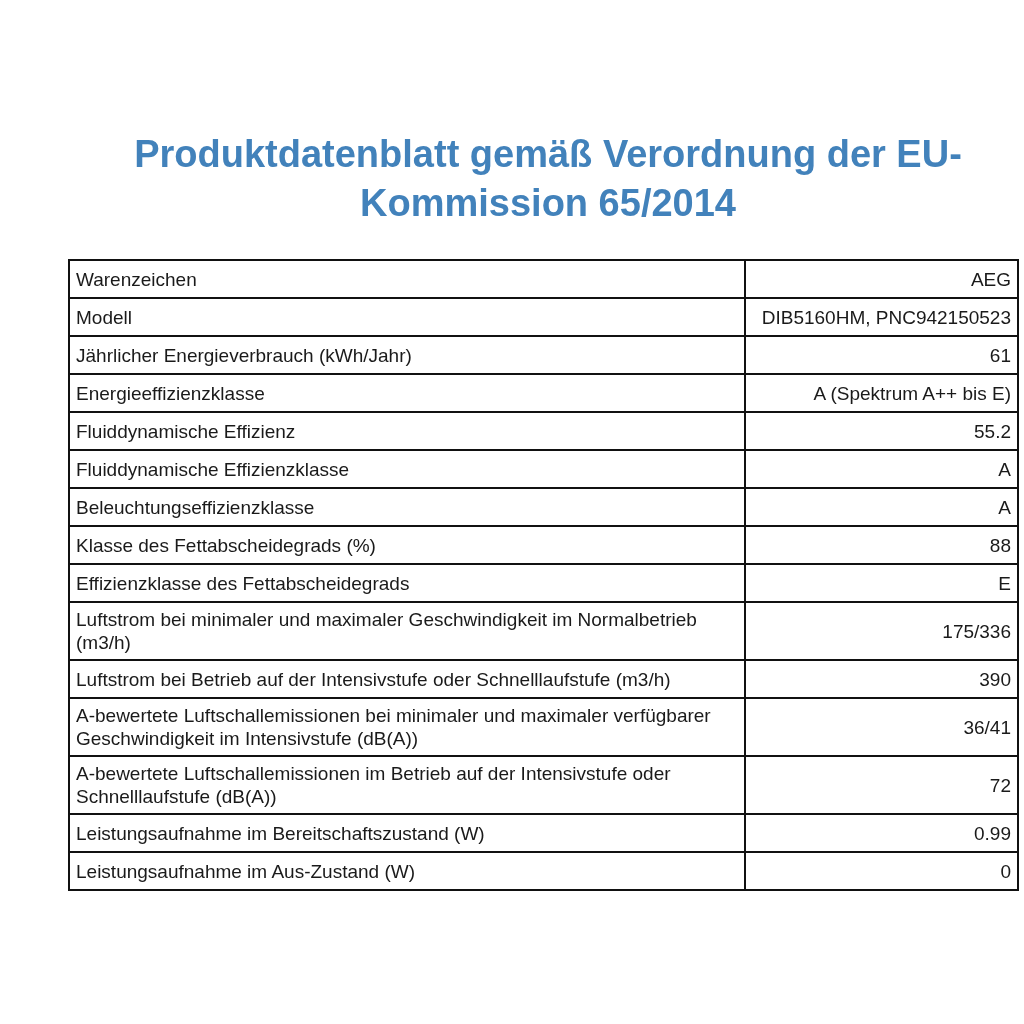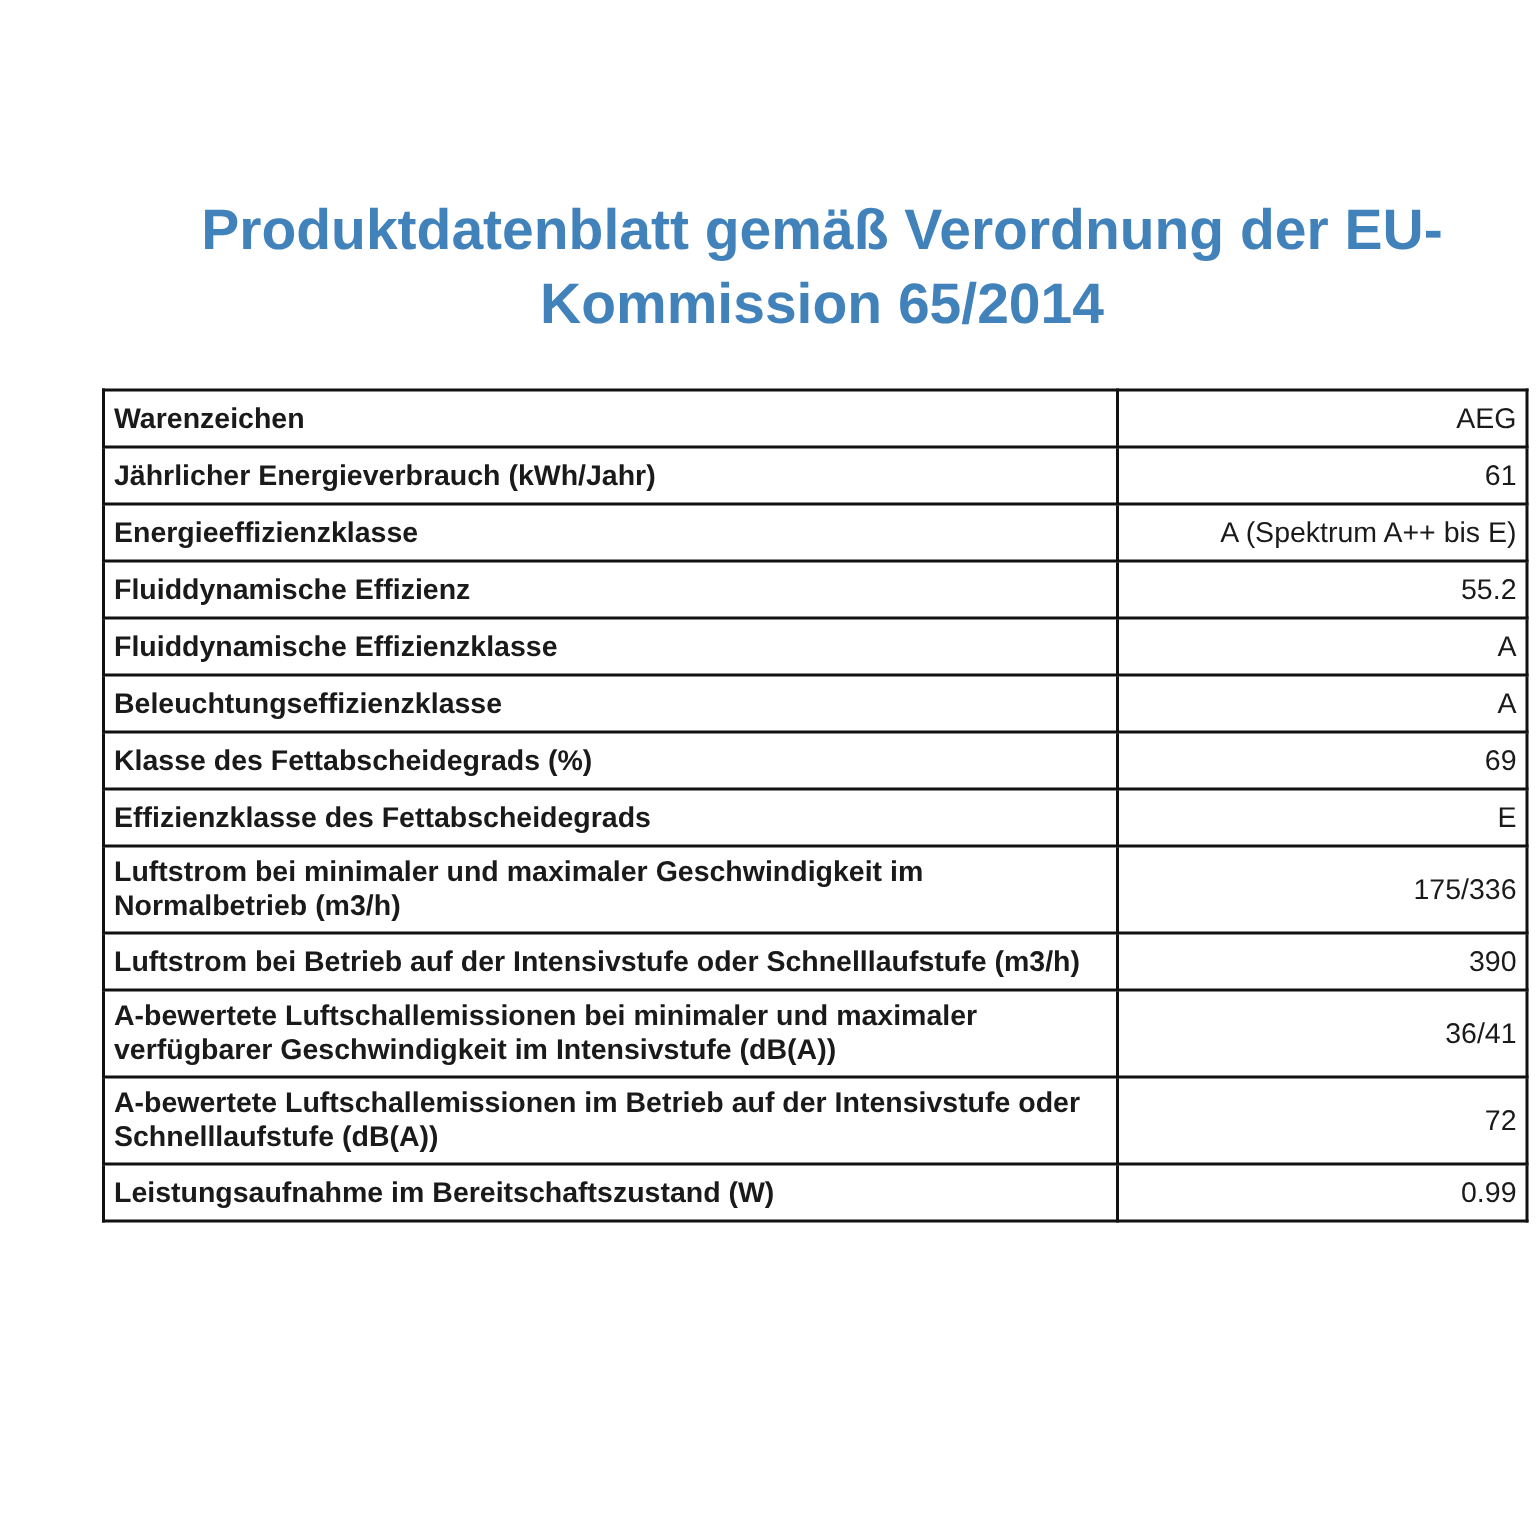"Warenzeichen" td.col-label { font-weight: bold -> none }
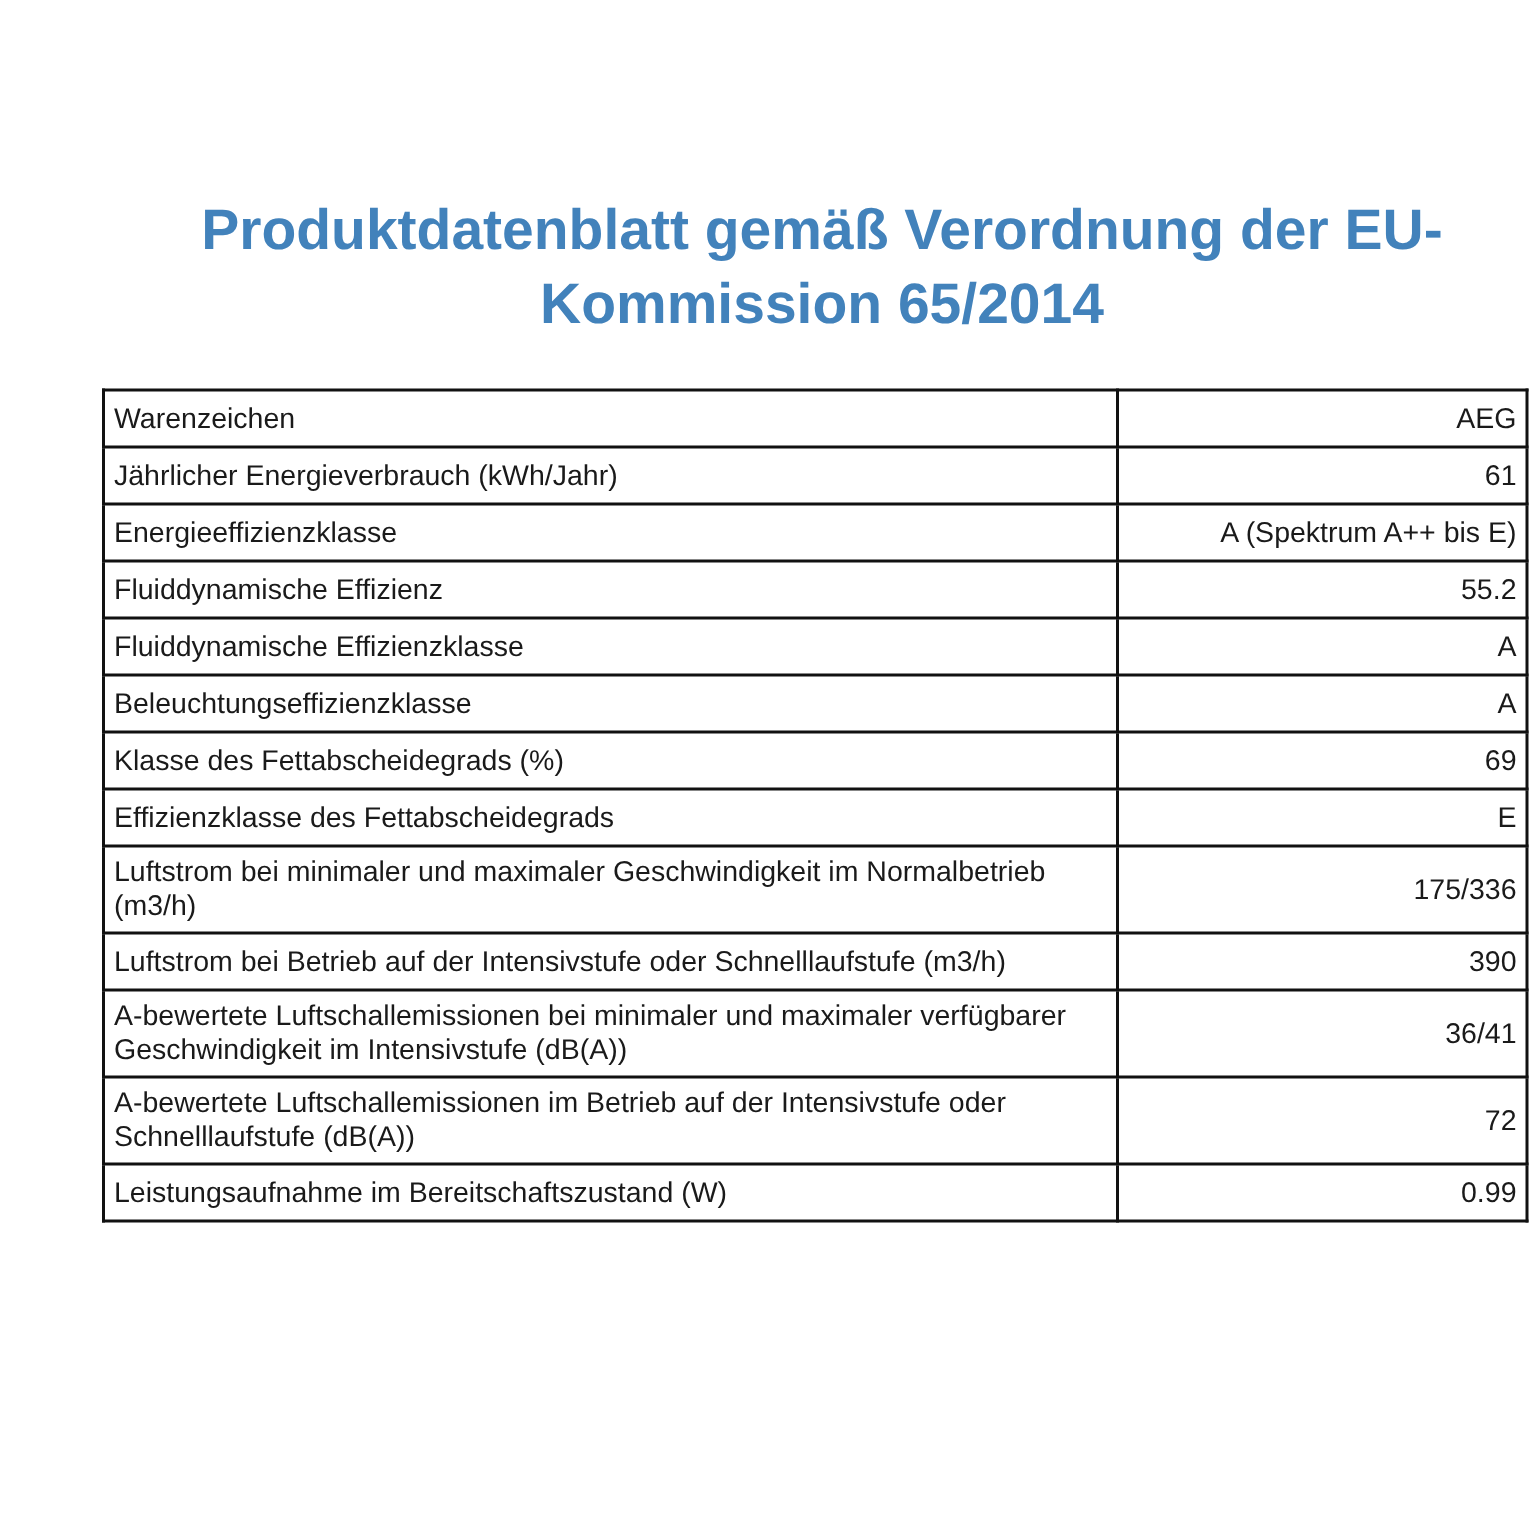"Modell" tr { html: none -> <tr> <td>Modell</td> <td>DIB5160HM, PNC942150523</td> </tr> }
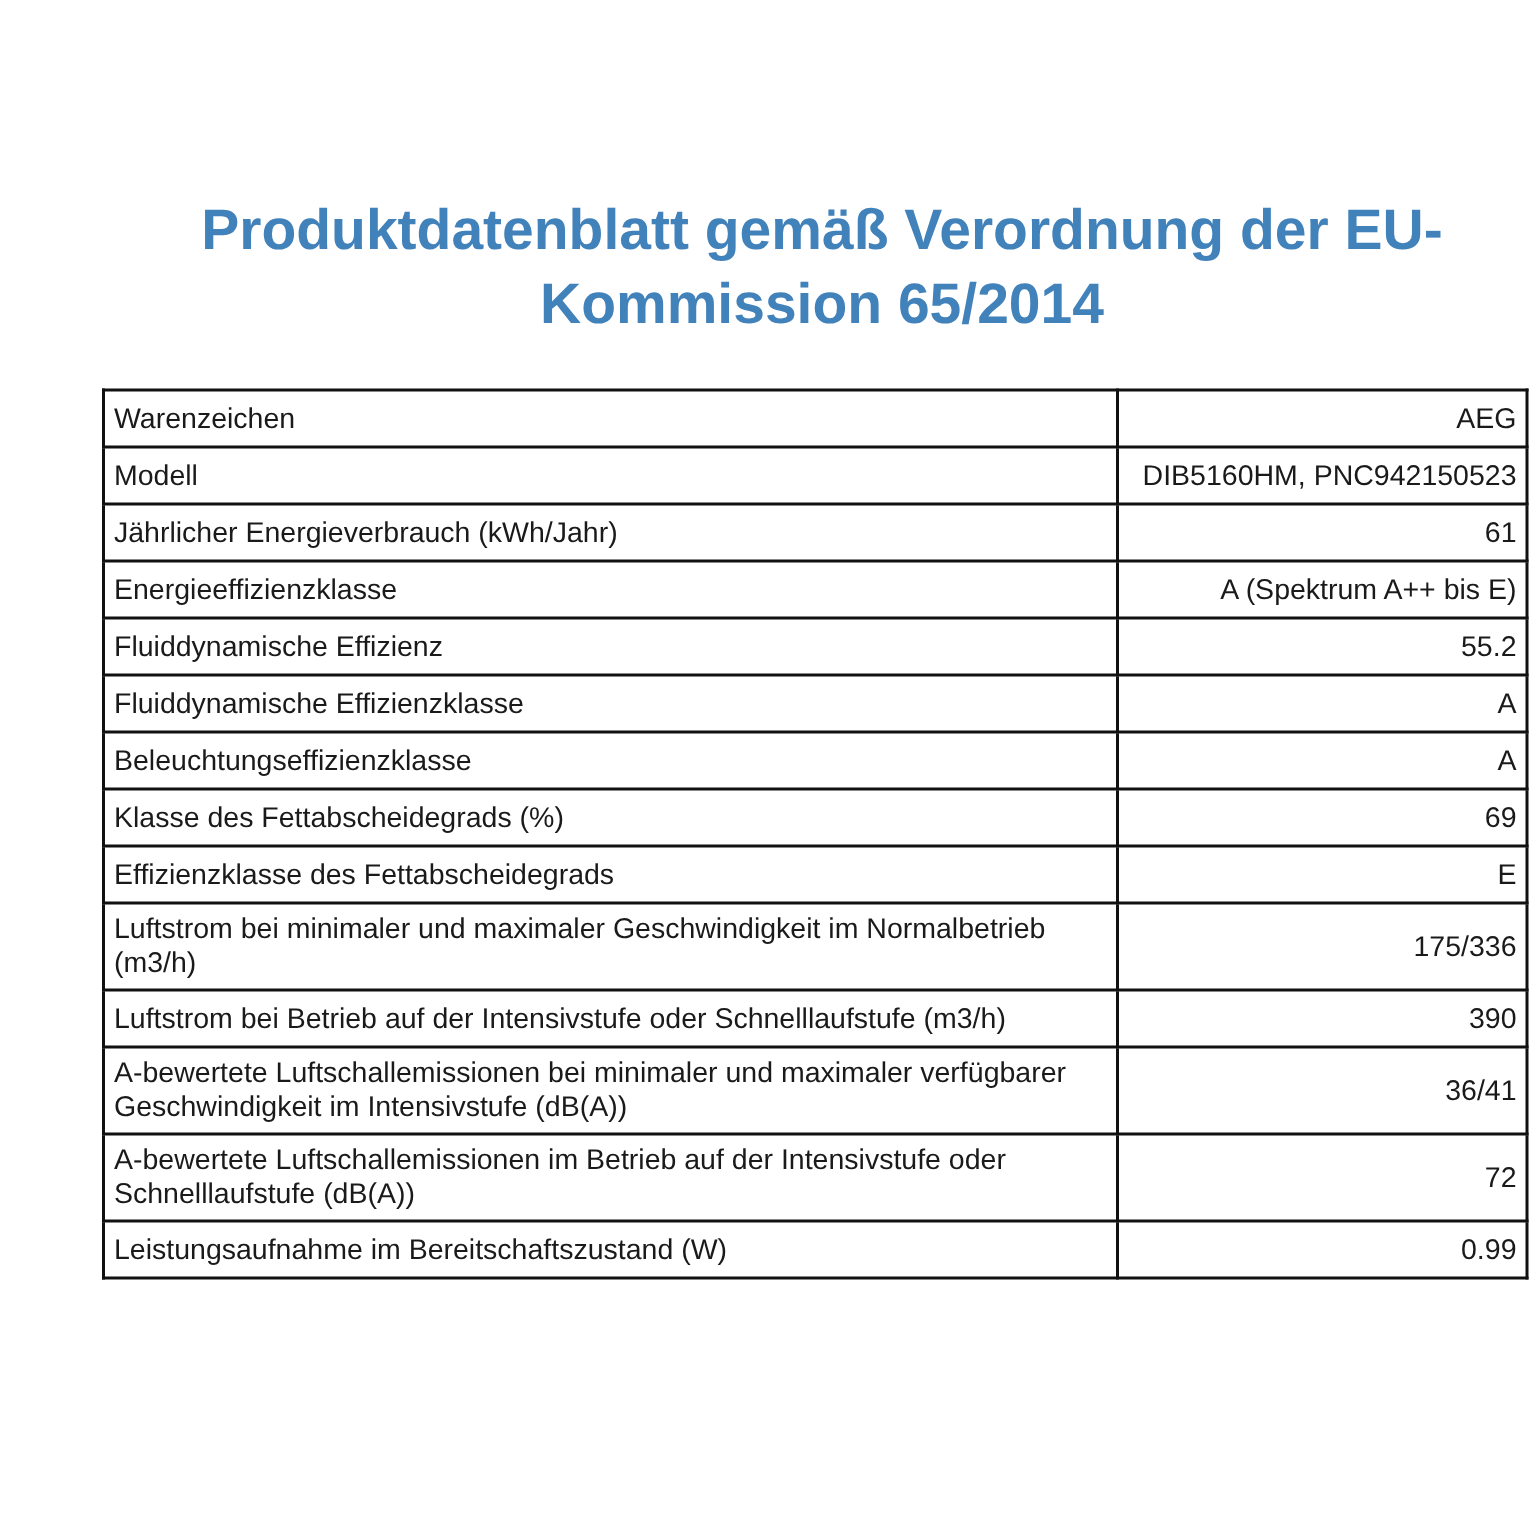"69" td.col-value { text: 69 -> 88 }
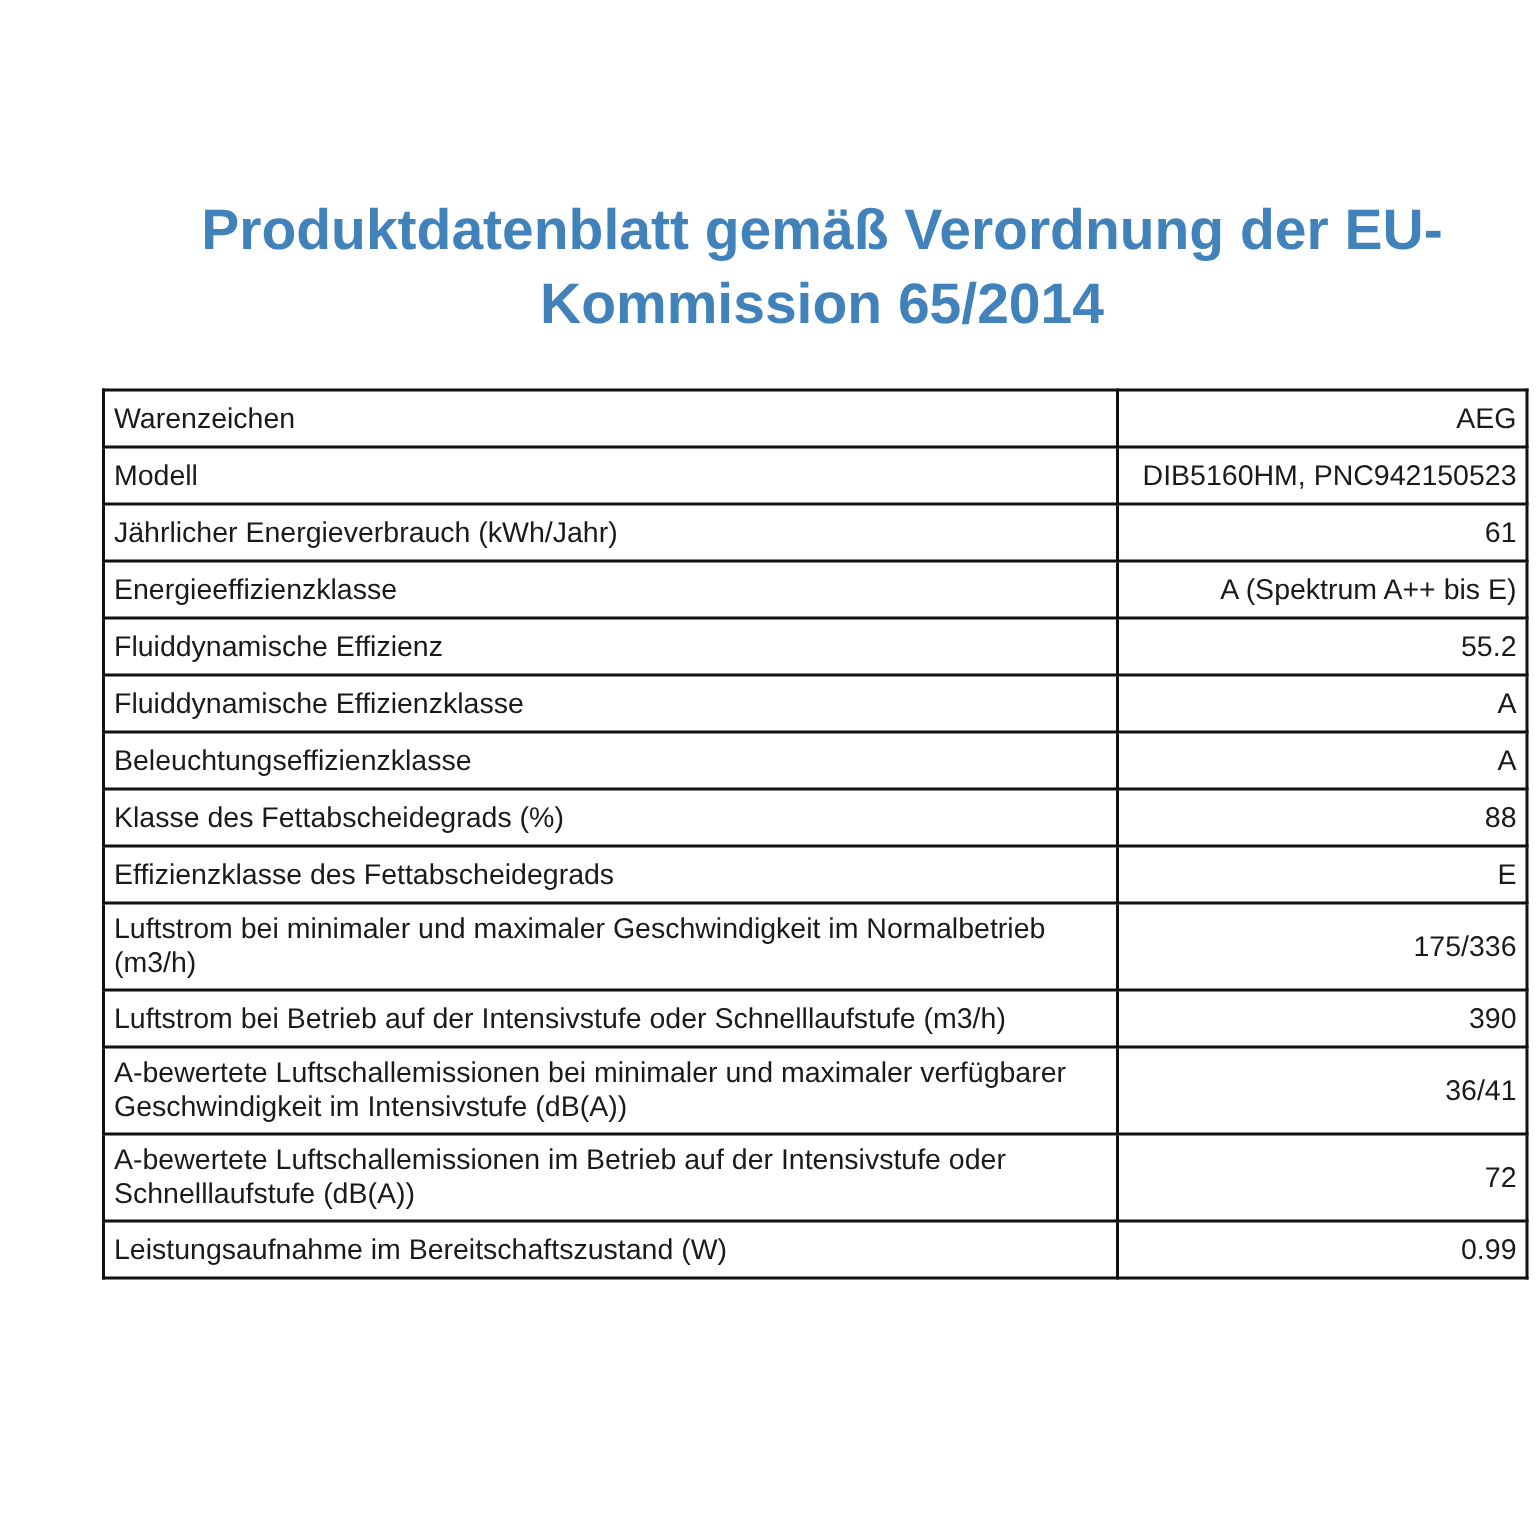"Leistungsaufnahme im Aus-Zustand (W)" tr { html: none -> <tr> <td>Leistungsaufnahme im Aus-Zustand (W)</td> <td>0</td> </tr> }
